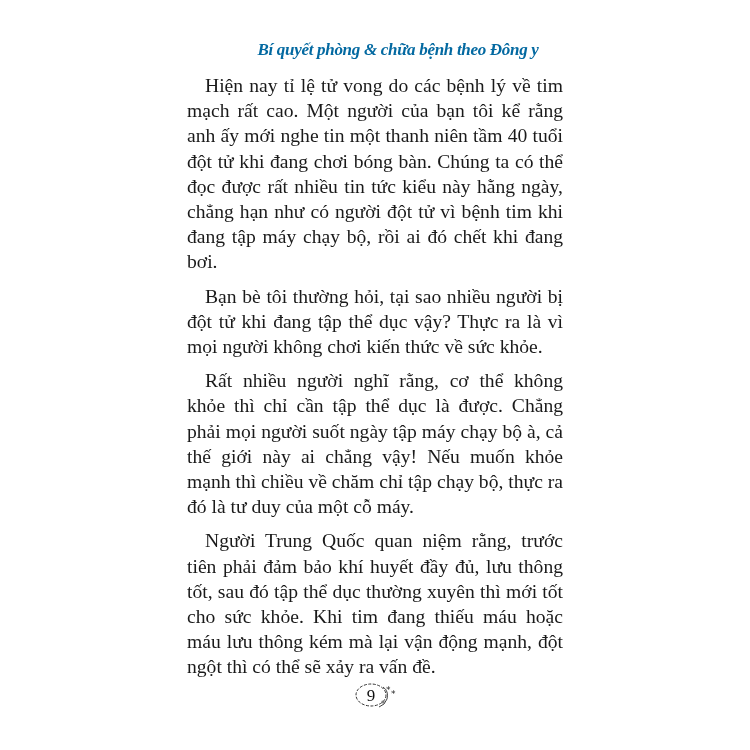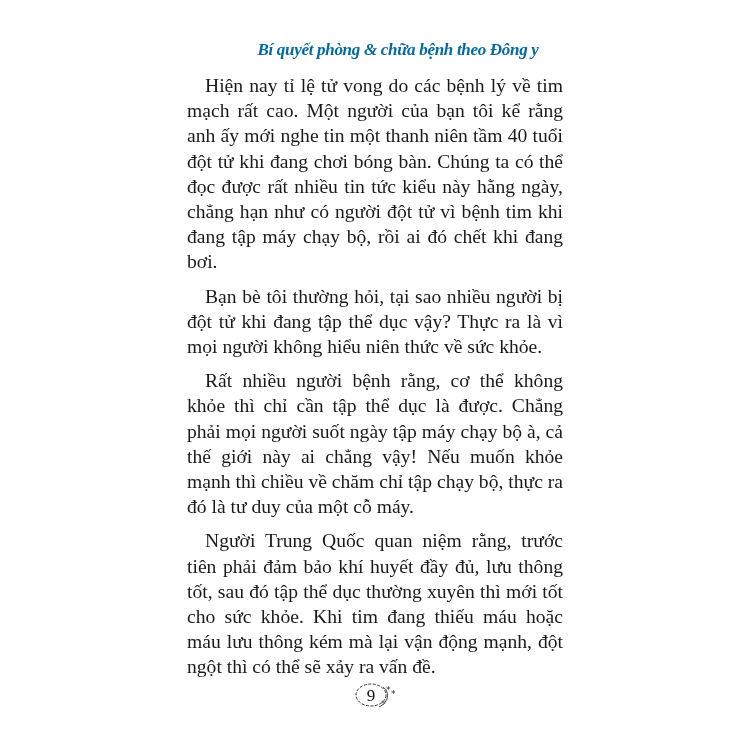"Bạn bè tôi thường hỏi," p.last-left { text: hiểu niên -> chơi kiến }
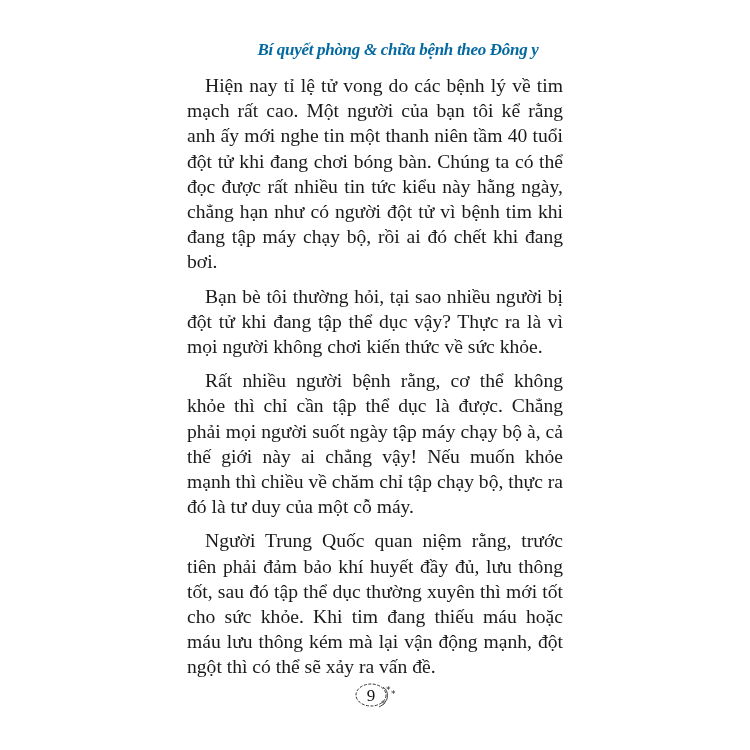"Rất nhiều người bệnh rằng," p.last-left { text: bệnh -> nghĩ }
